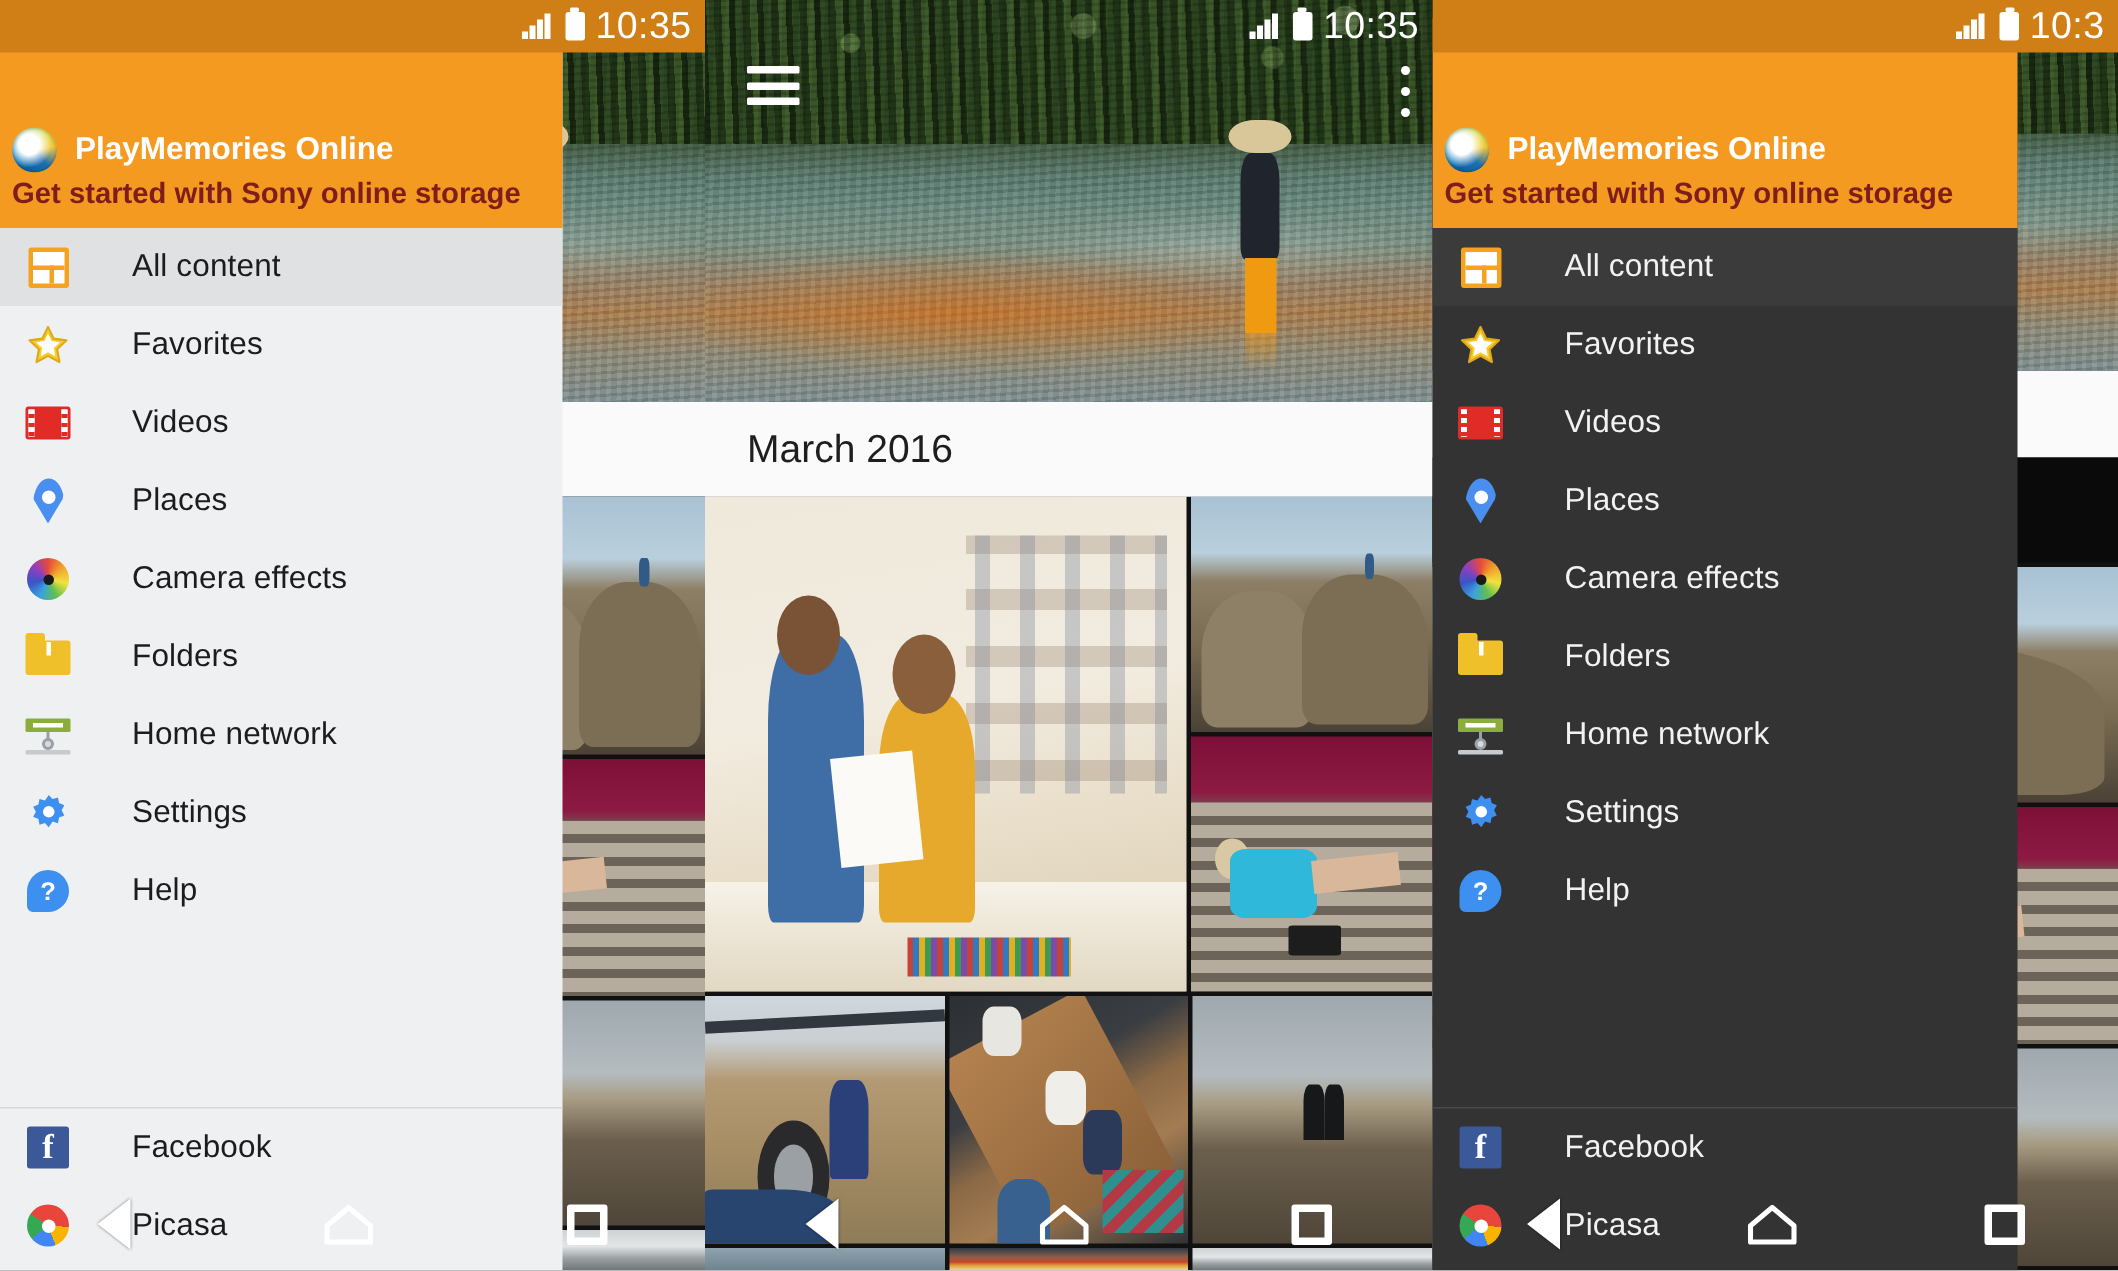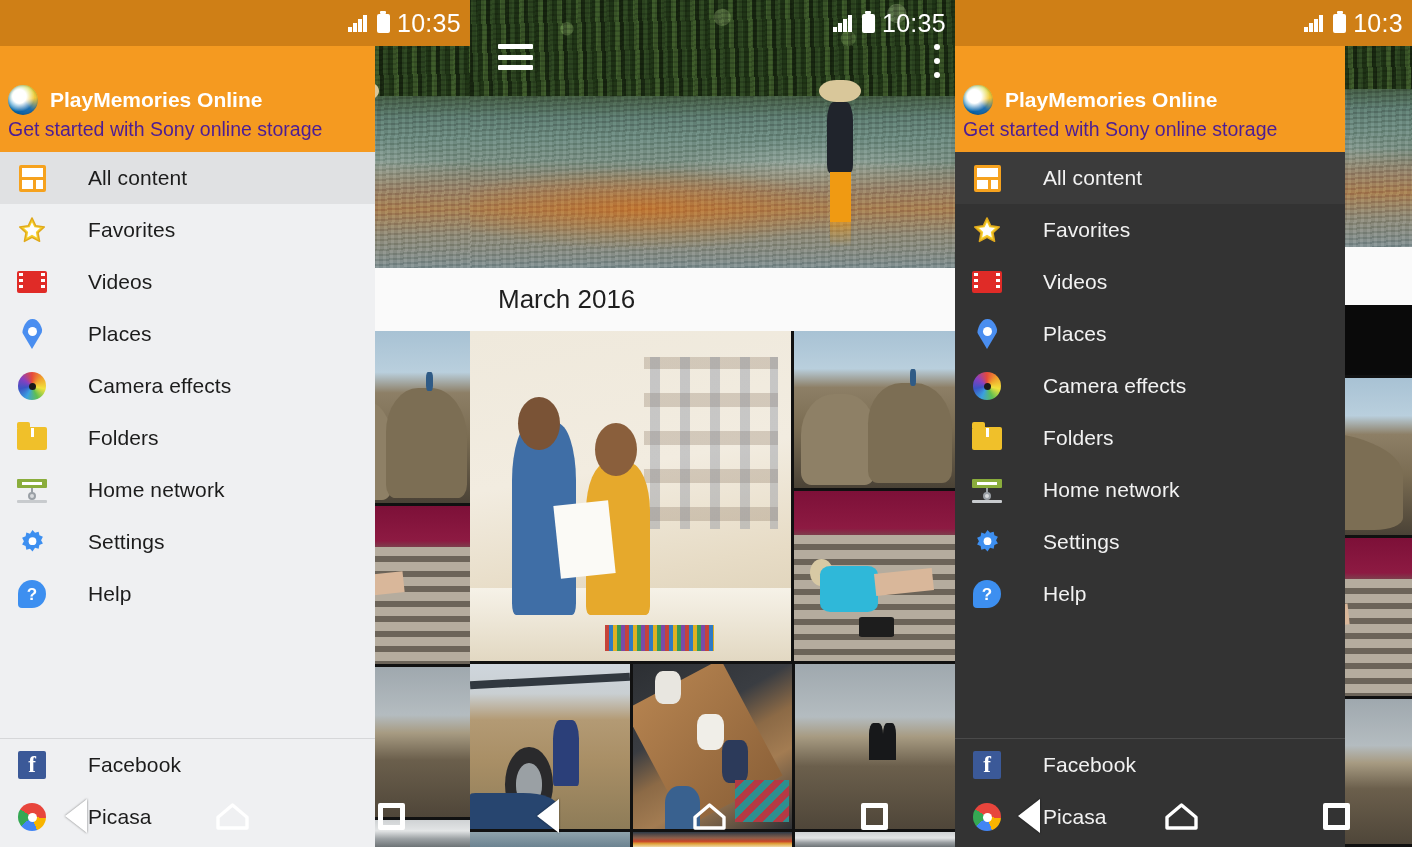"10:35" .statusbar { height: 46px -> 35px }
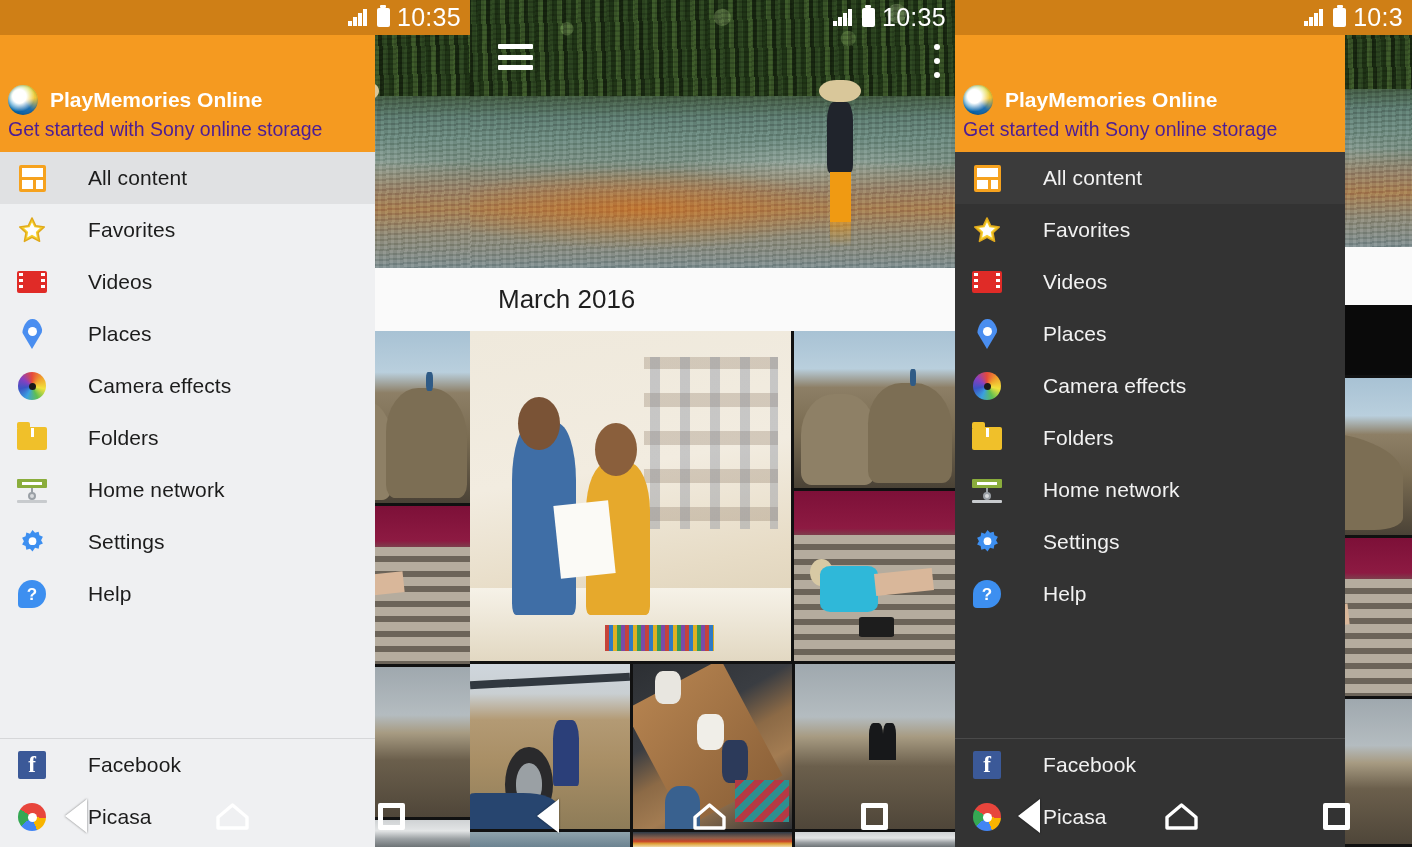"Get started with Sony online" .dh-sub { color: #4c1d95 -> #7f1d1d; font-weight: 400 -> 700 }
